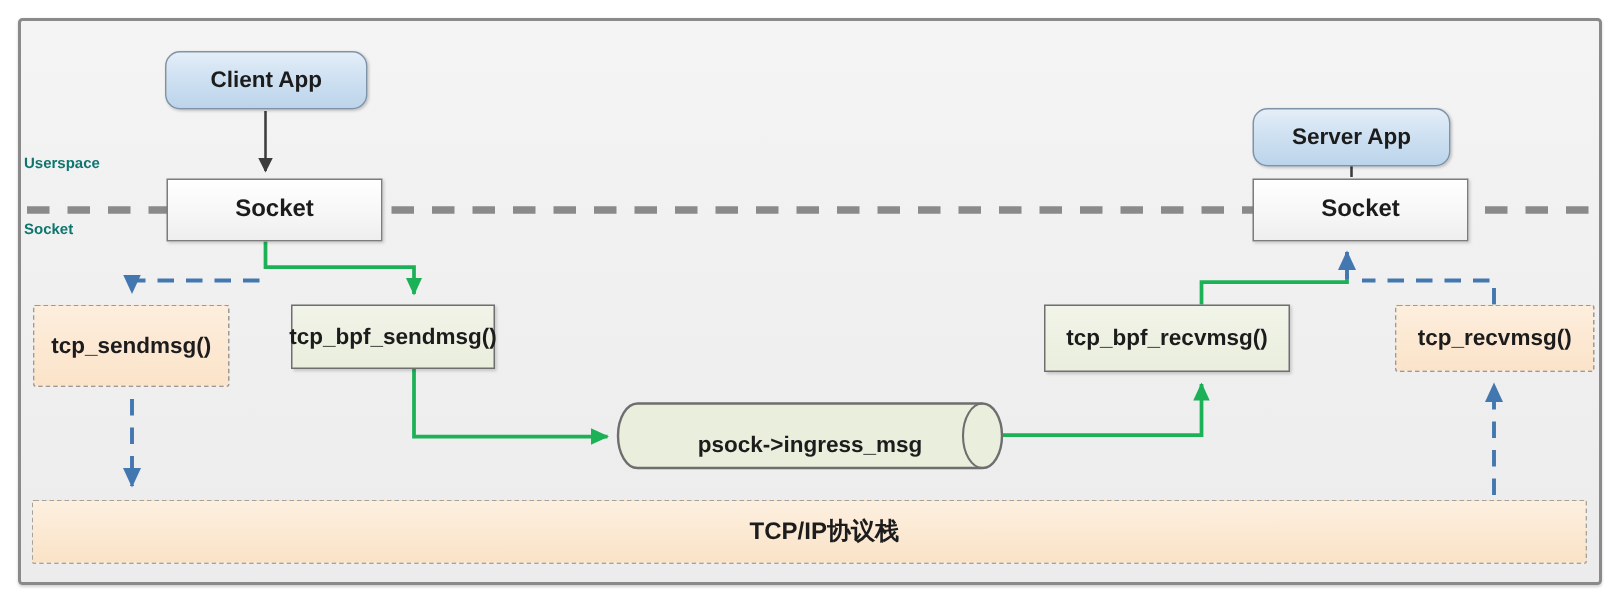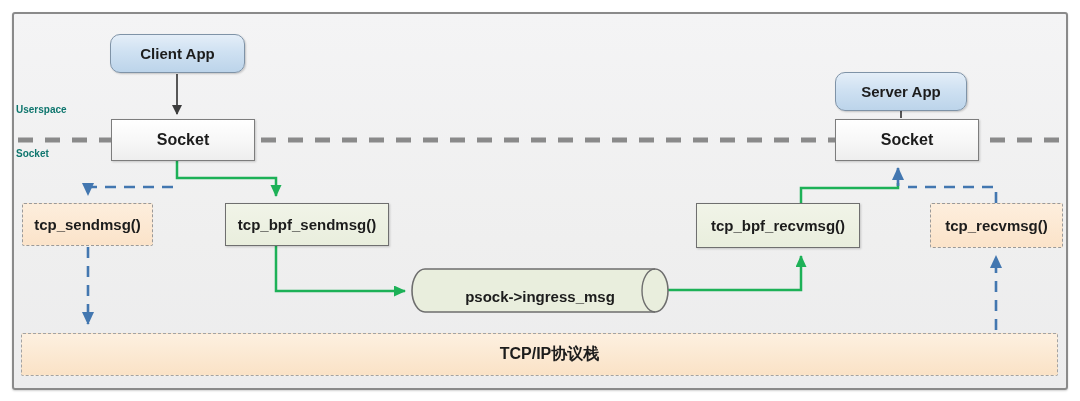"tcp_sendmsg()" .fn-peach { height: 43px -> 55px }
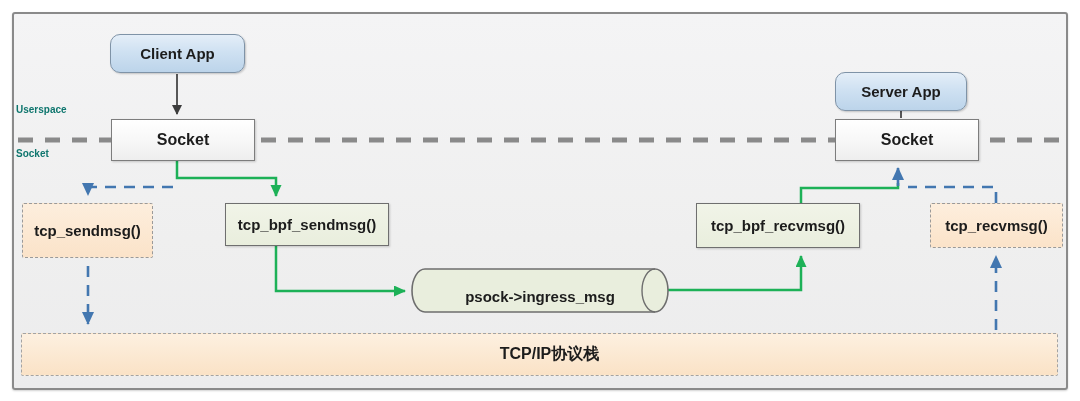"tcp_bpf_sendmsg()" div.node { margin-left: 31px -> none; width: 164px -> 136px }
